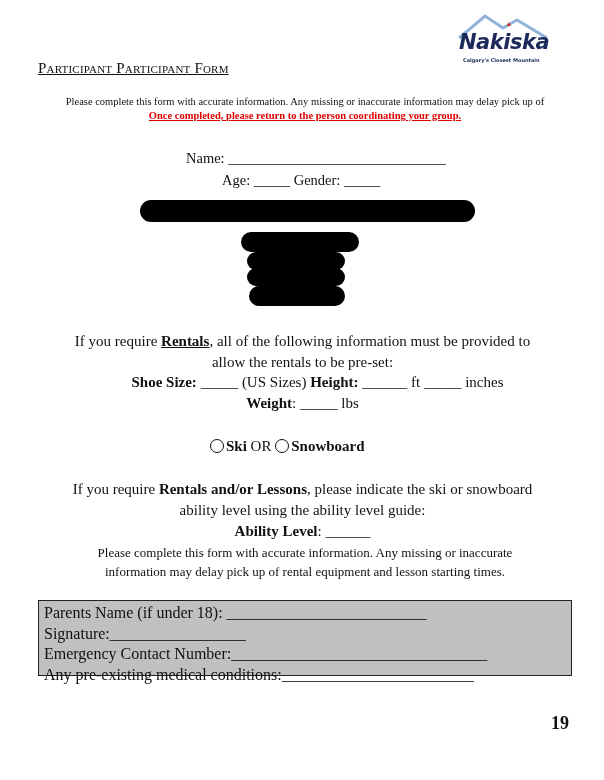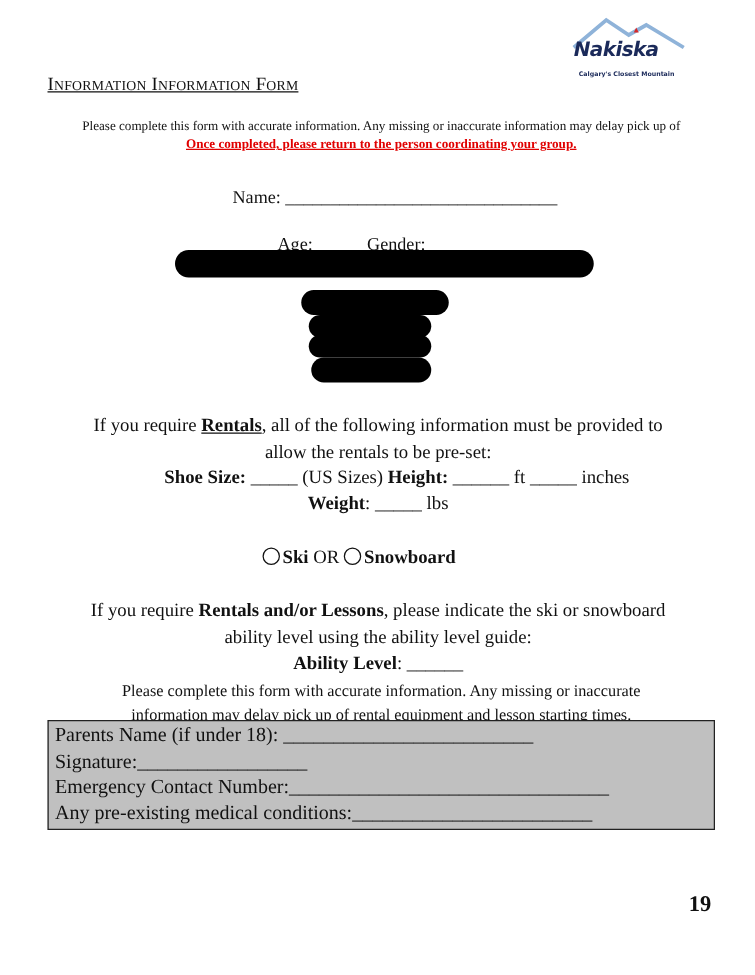"Nakiska" .logo-word { font-size: 16px -> 21px }
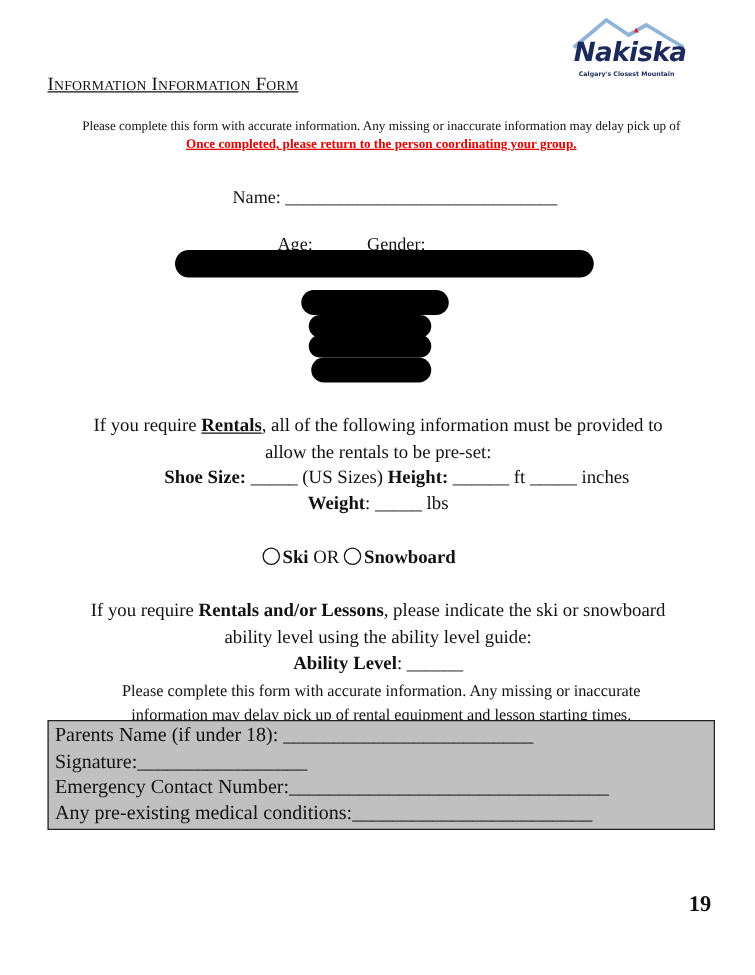"Information Information Form" div.abs { text: Information Information -> Participant Participant }
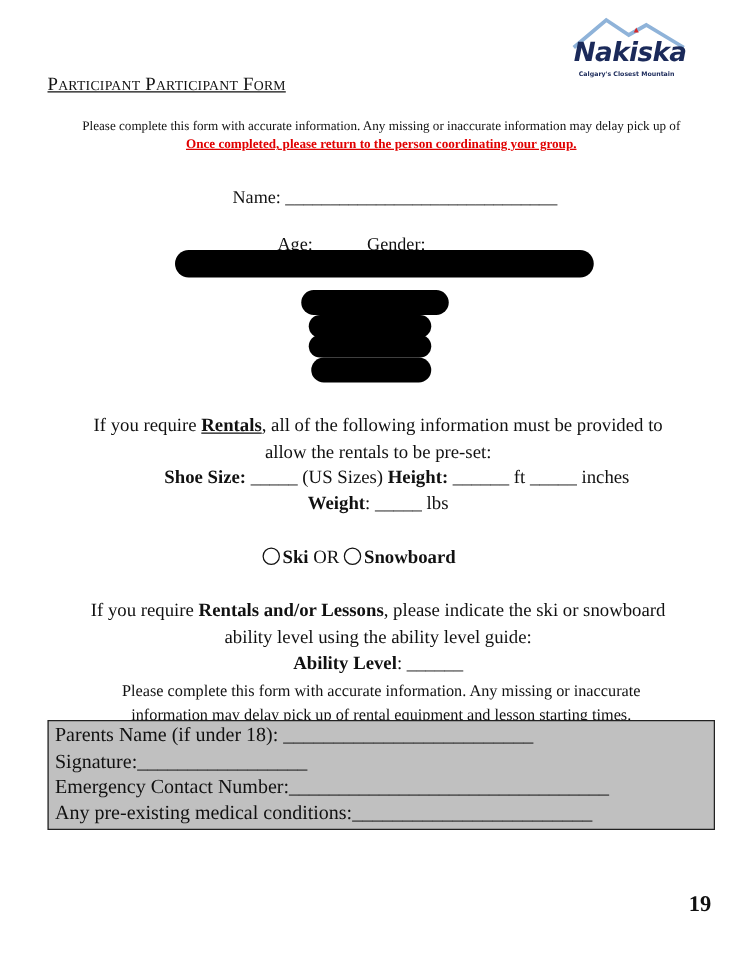"Age: _____ Gender: _____" div.abs { margin-top: 16px -> none }
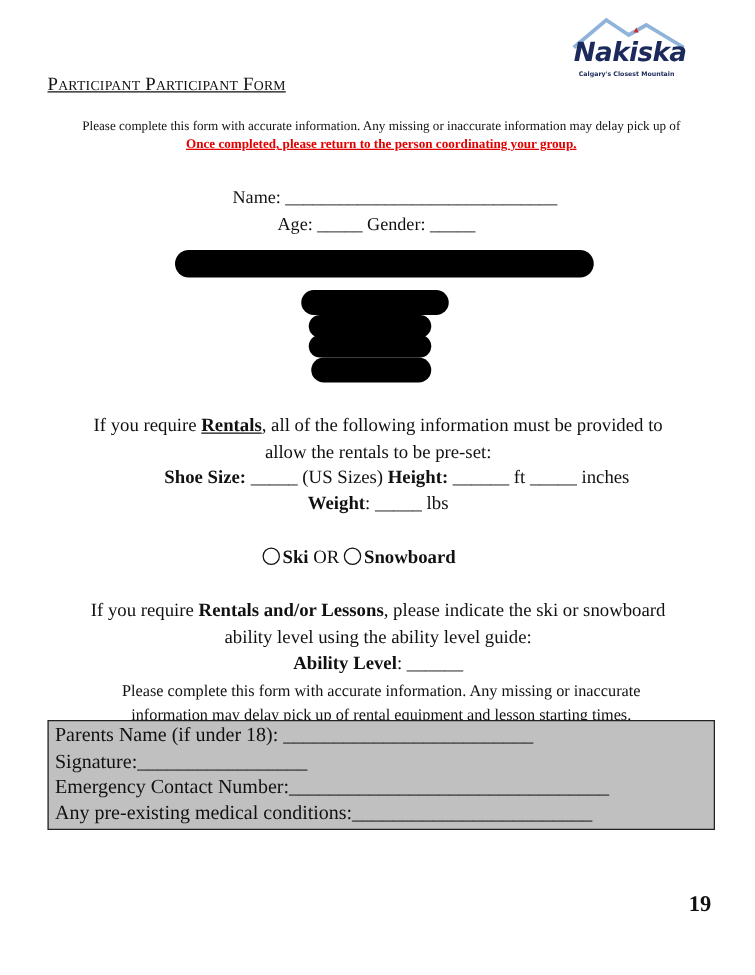"Parents Name (if under 18):" .box { height: 88px -> 76px; top: 576px -> 600px }
